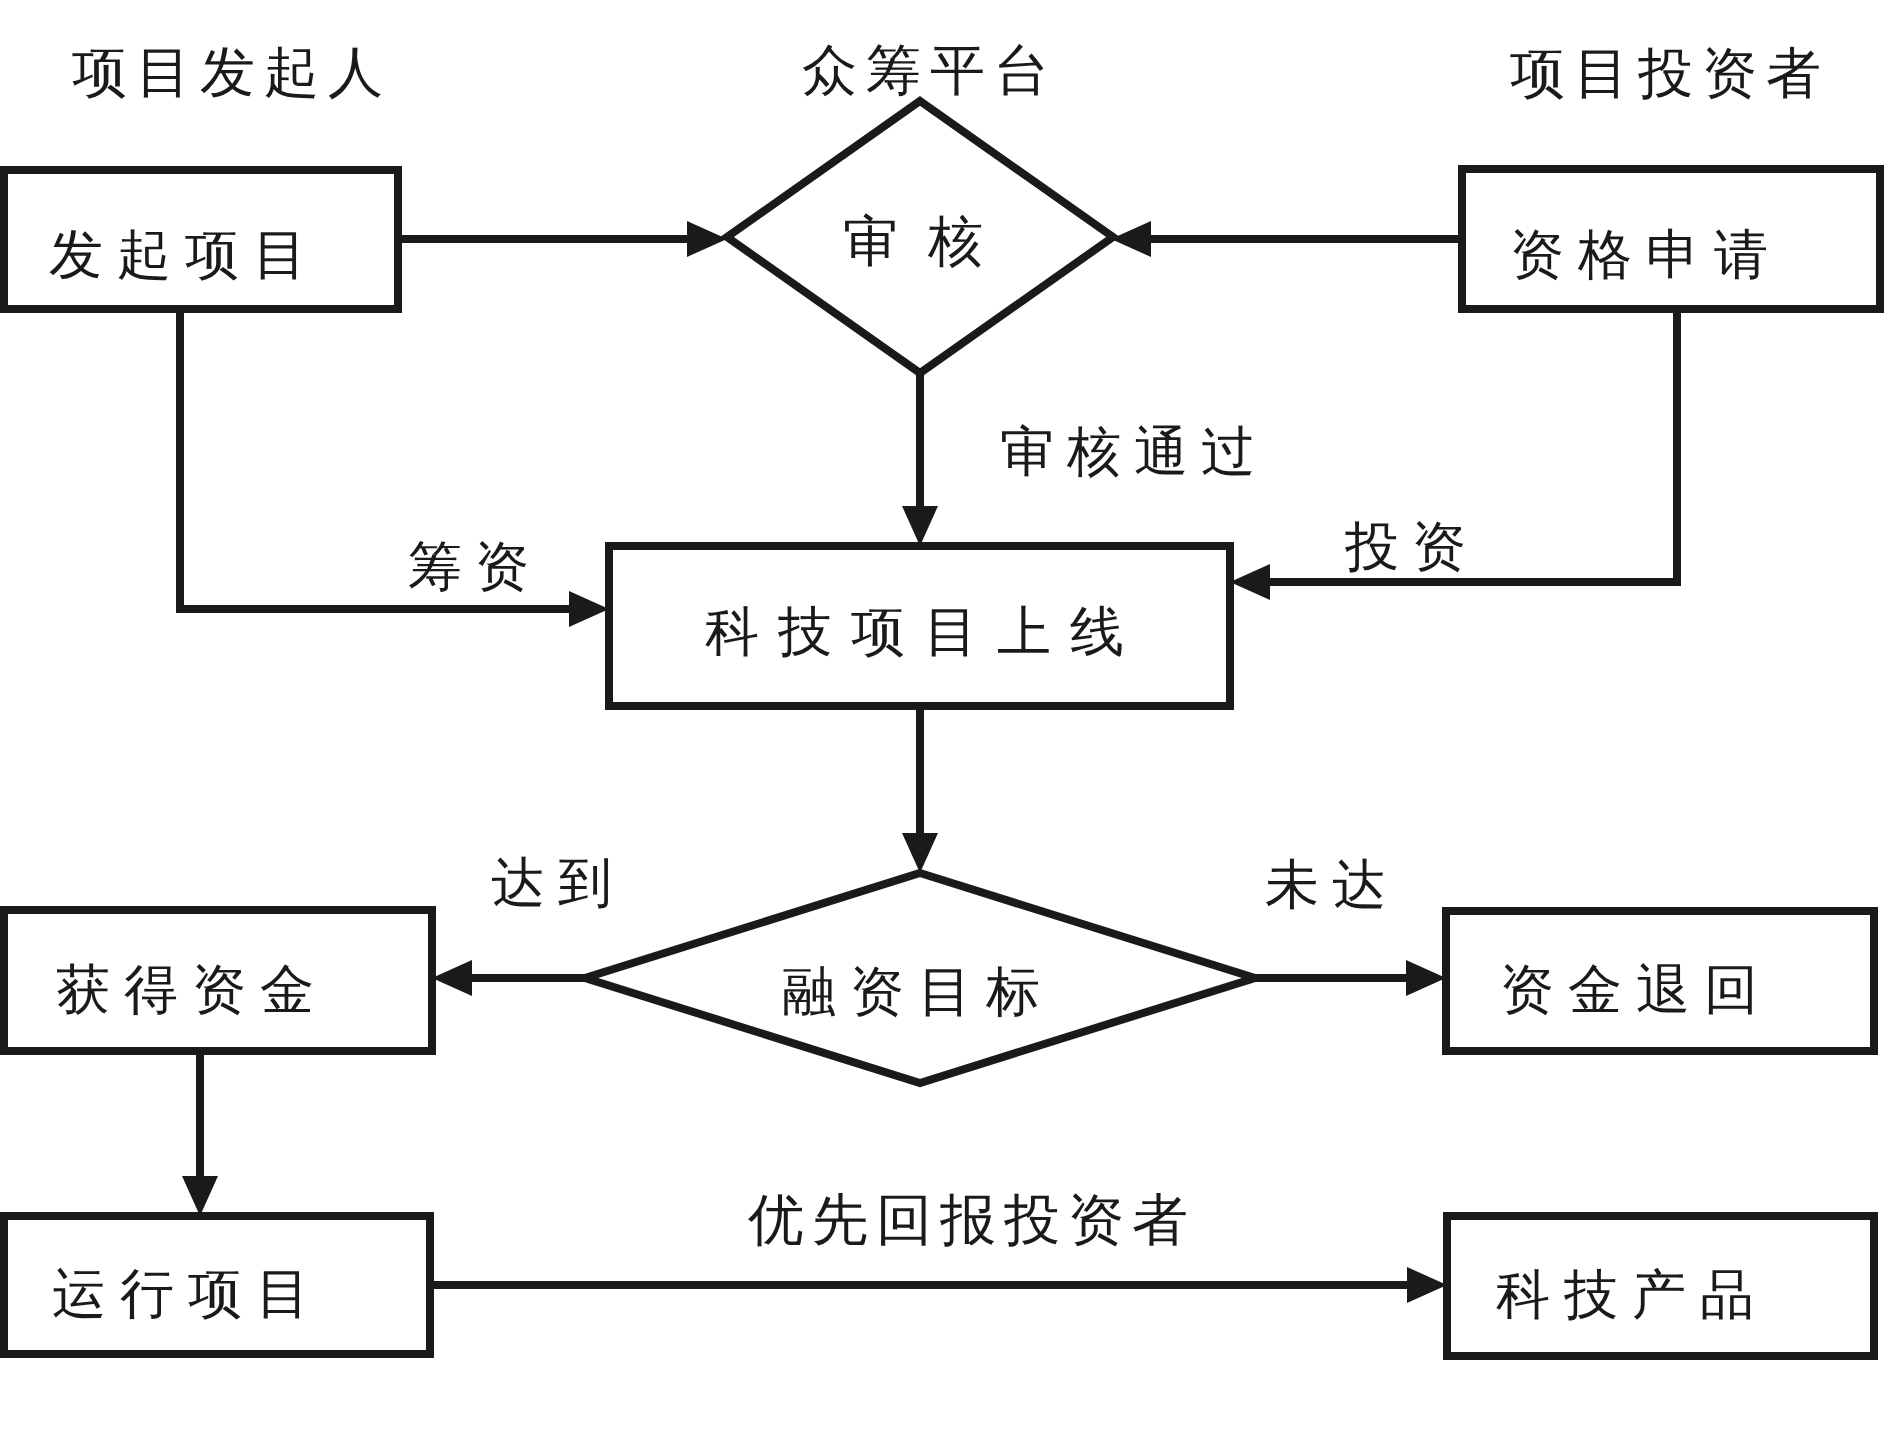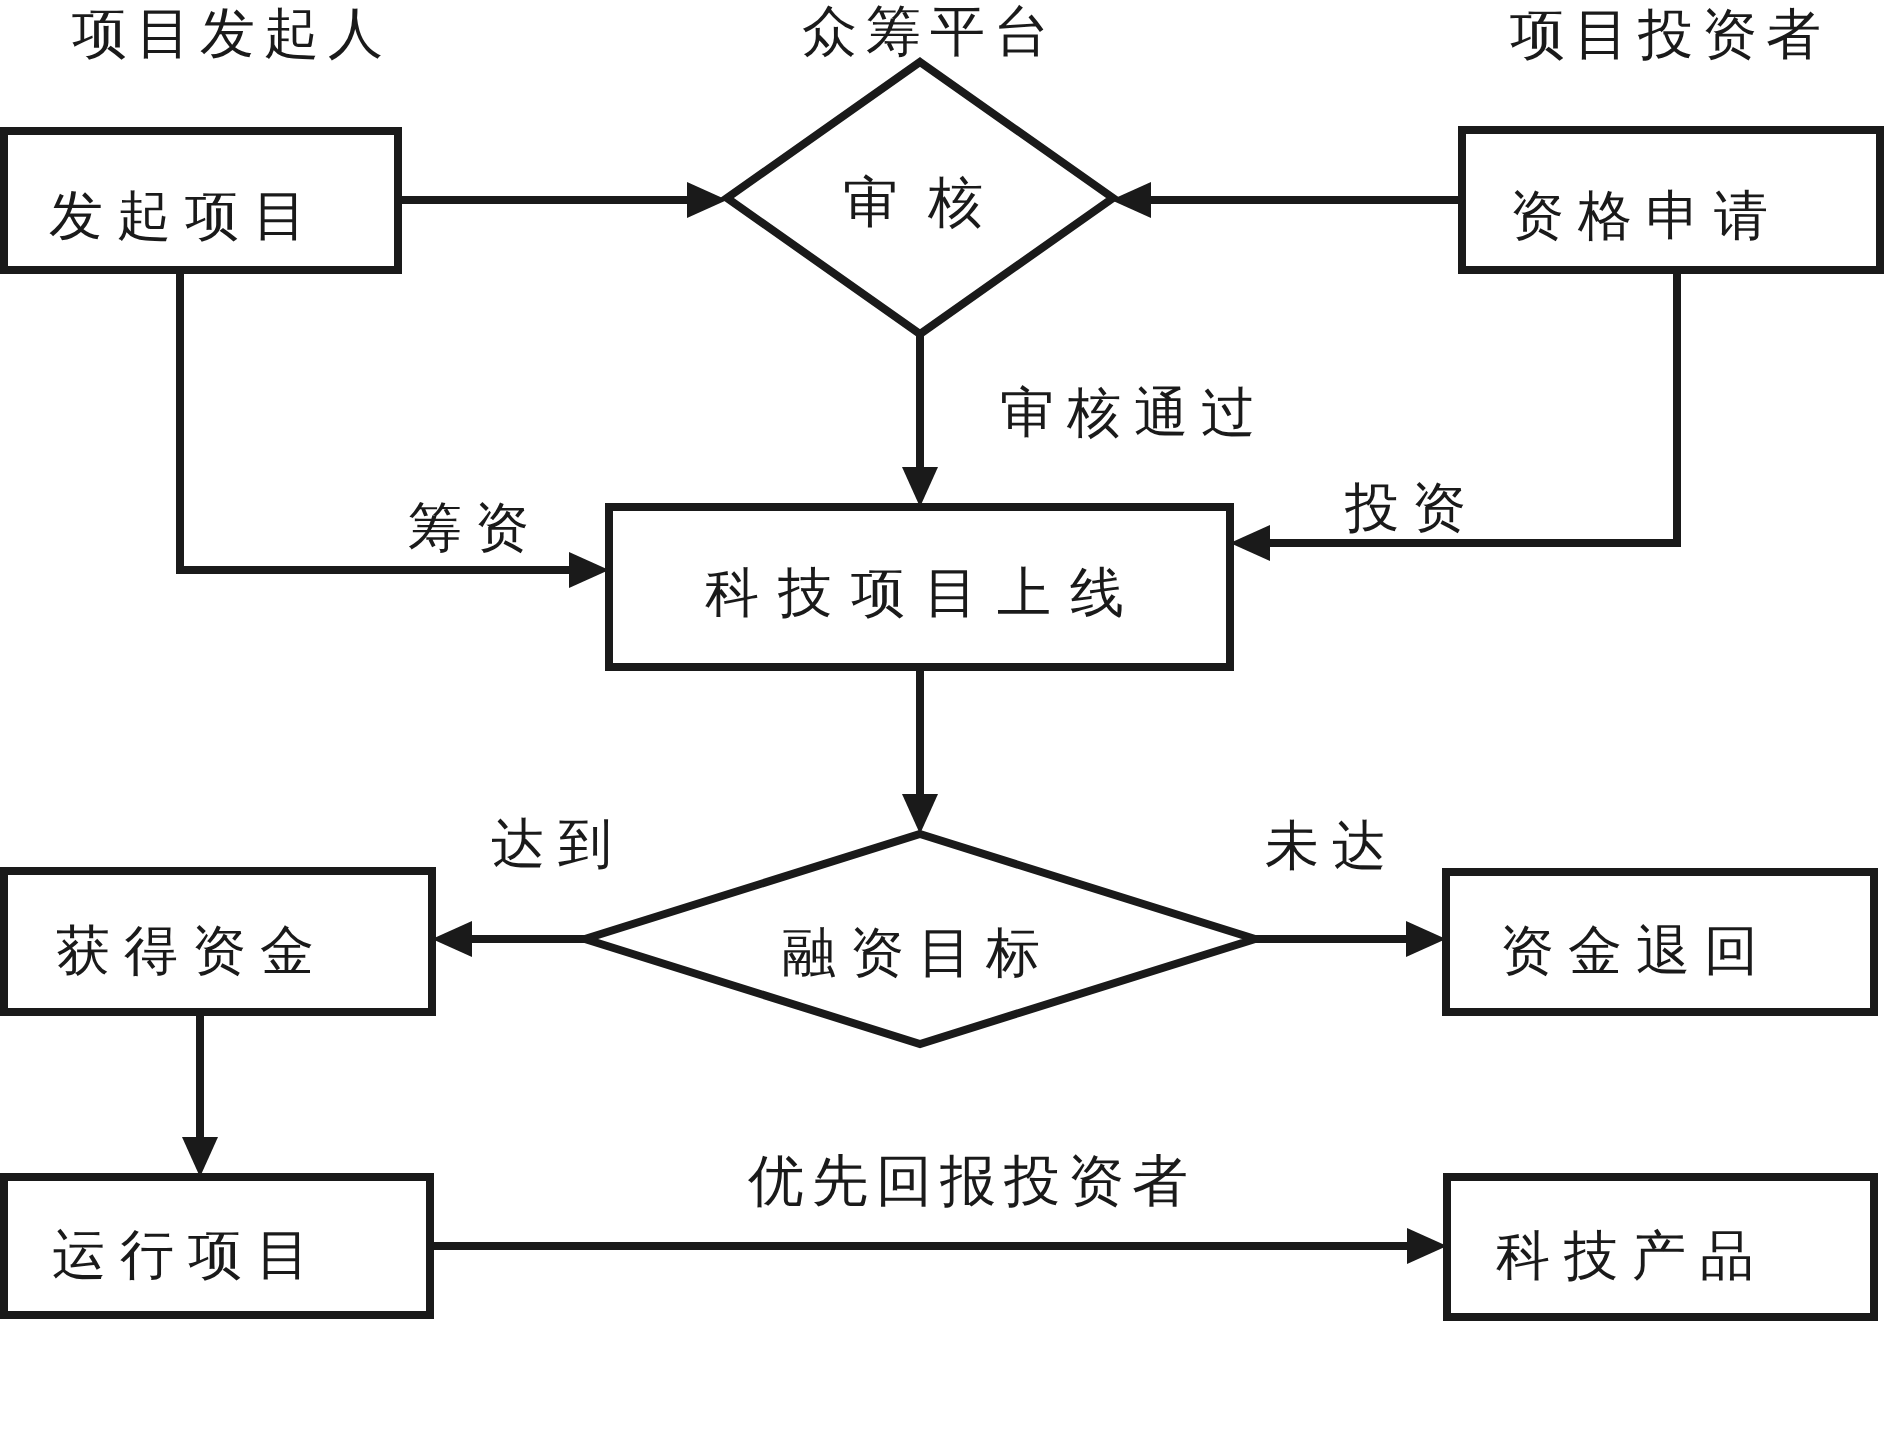"项目发起人" .canvas { margin-top: none -> 39px }
